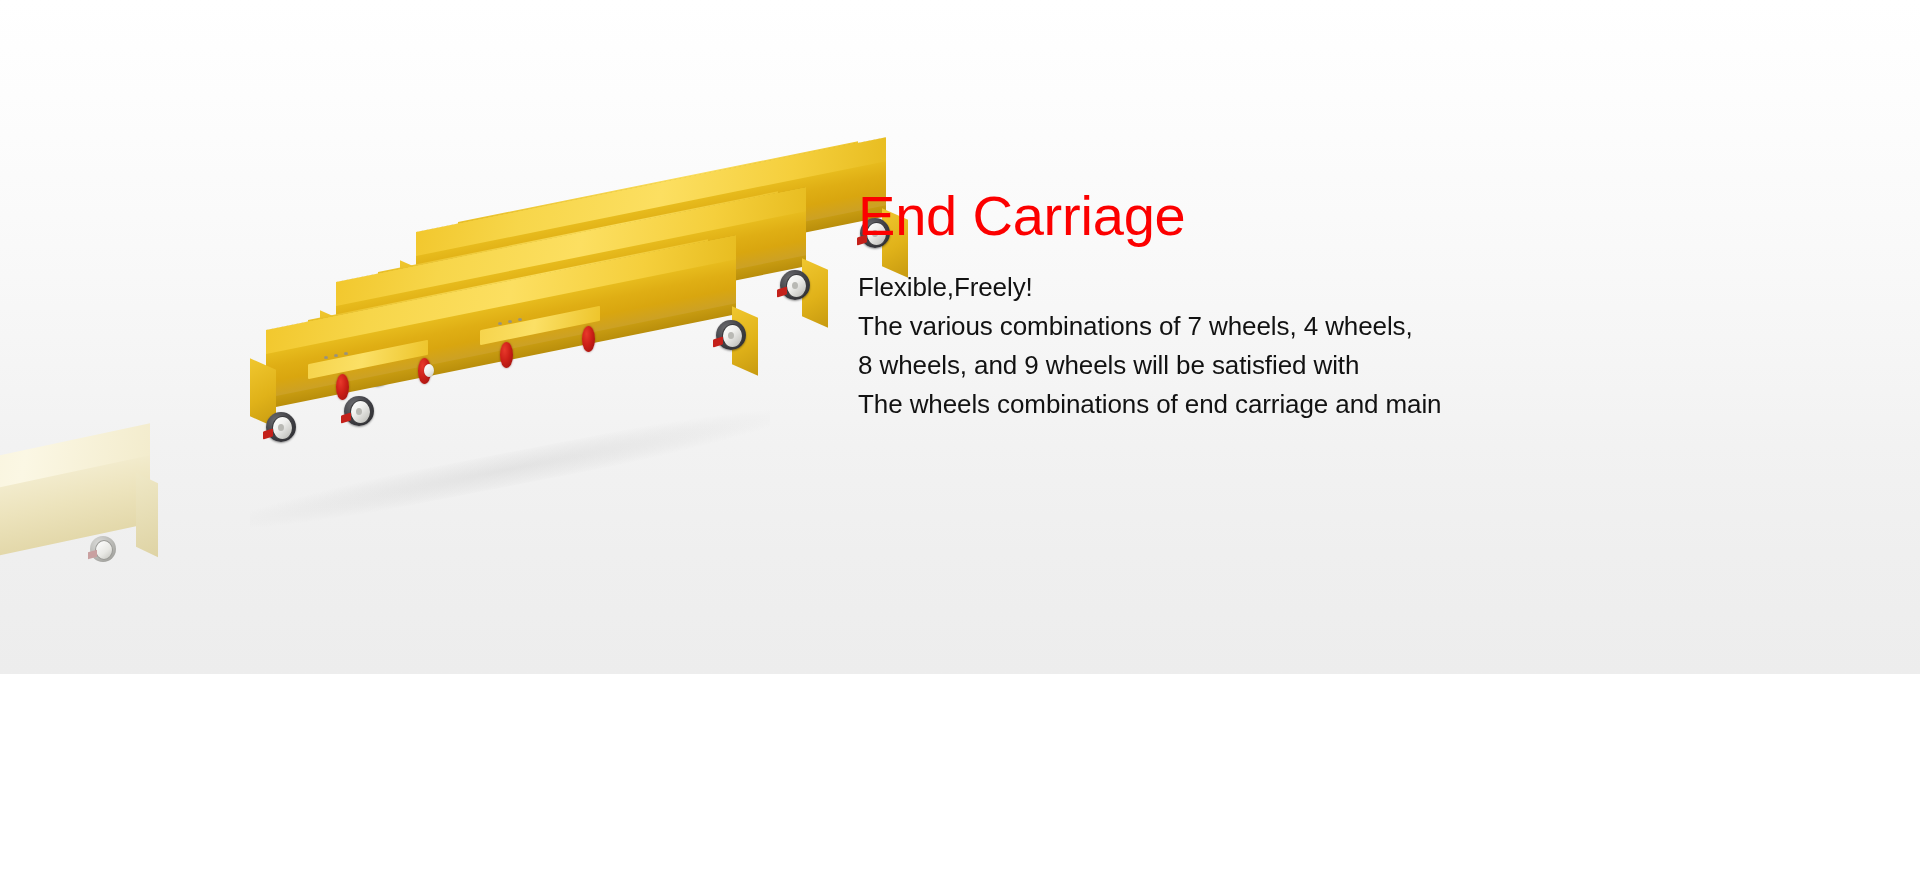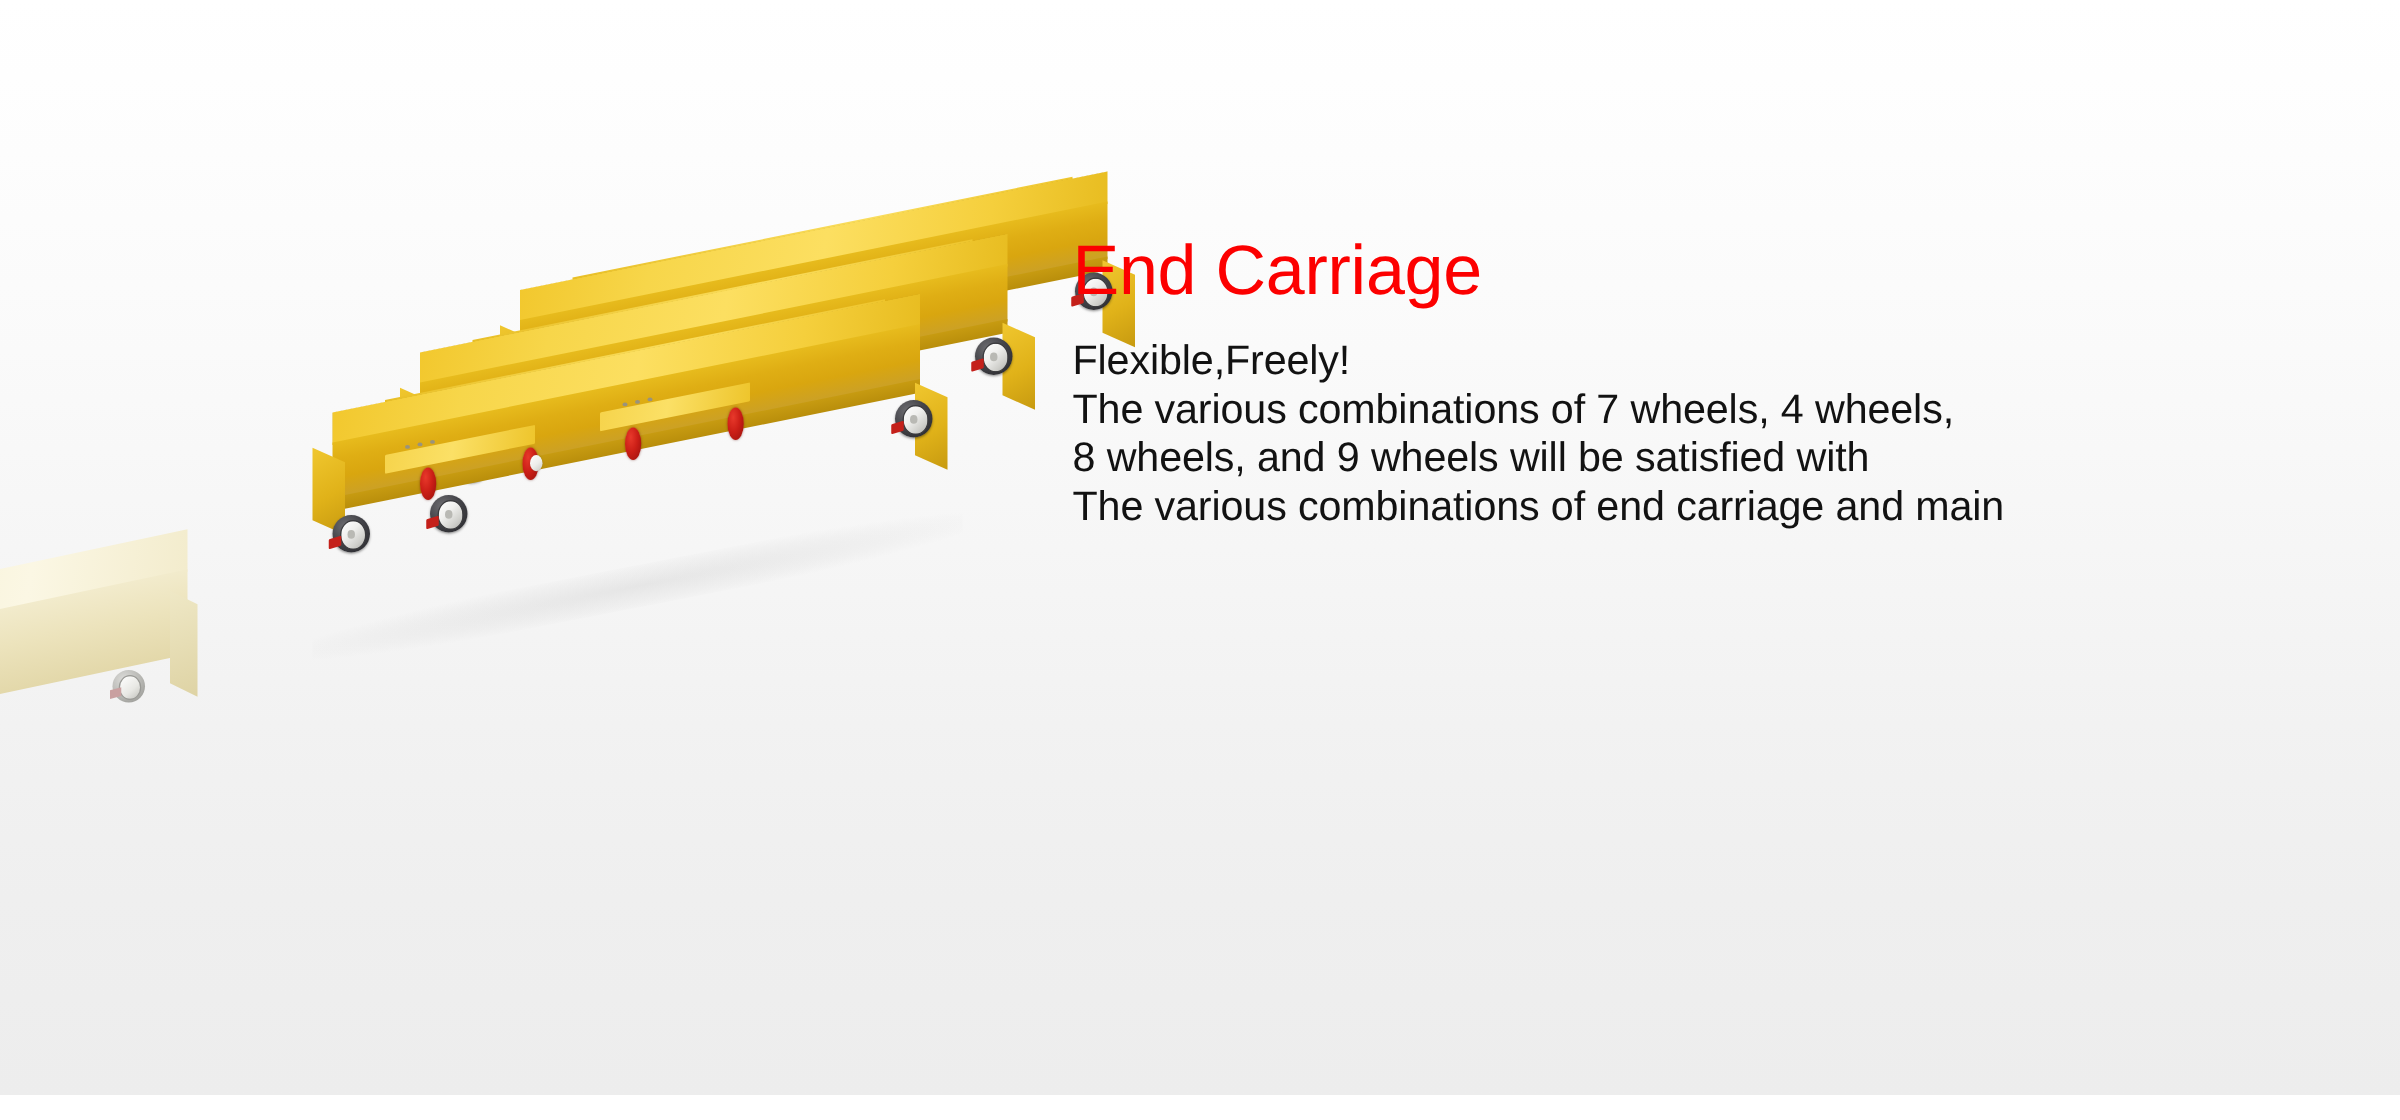"End Carriage" .slide { height: 876px -> 674px }
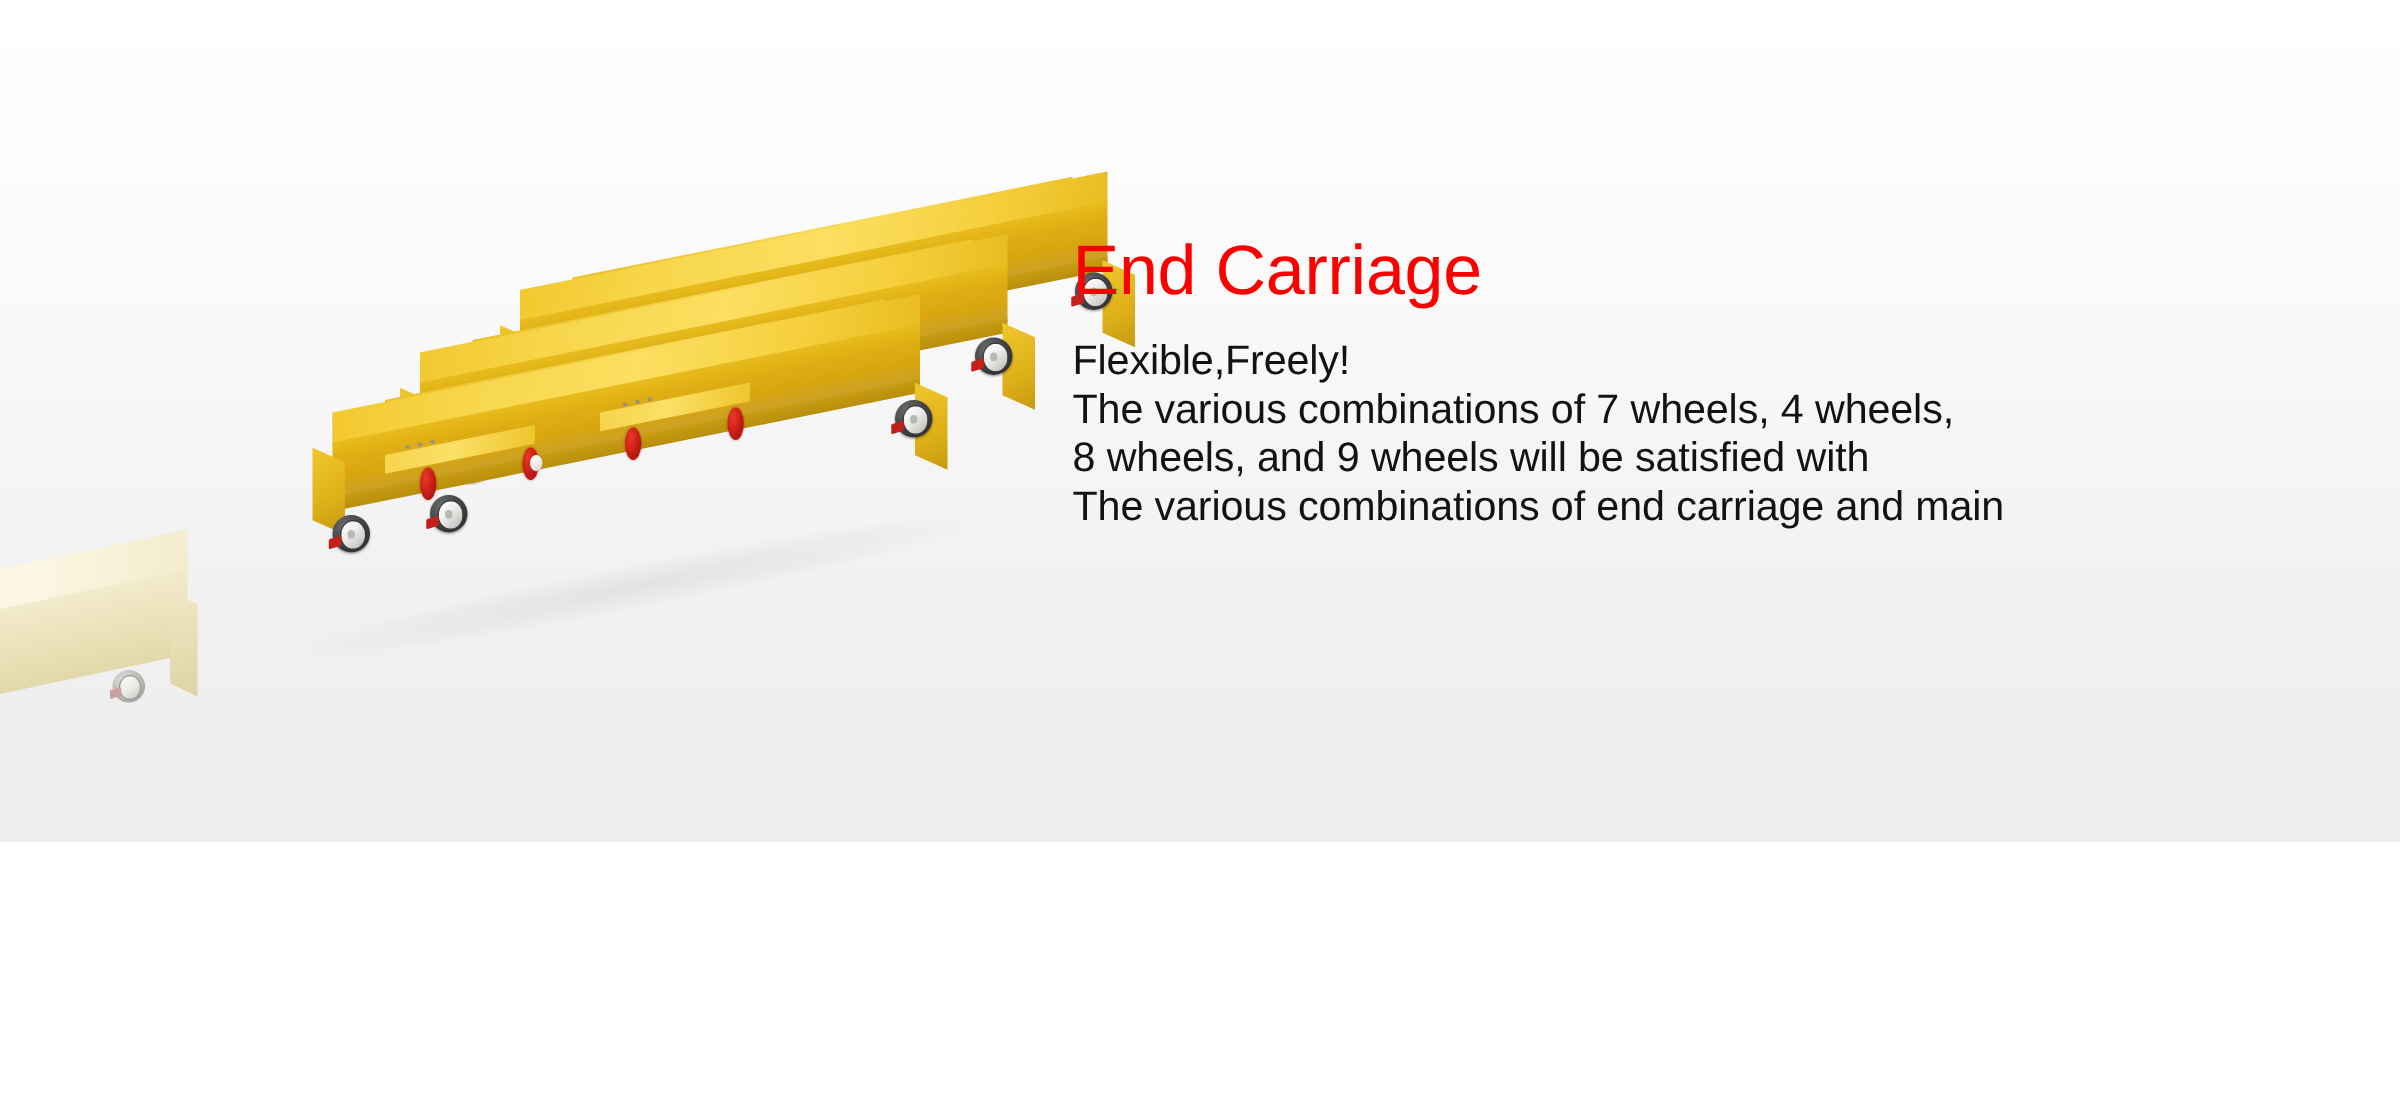"Flexible,Freely!" .body-copy { font-size: 33px -> 26px }
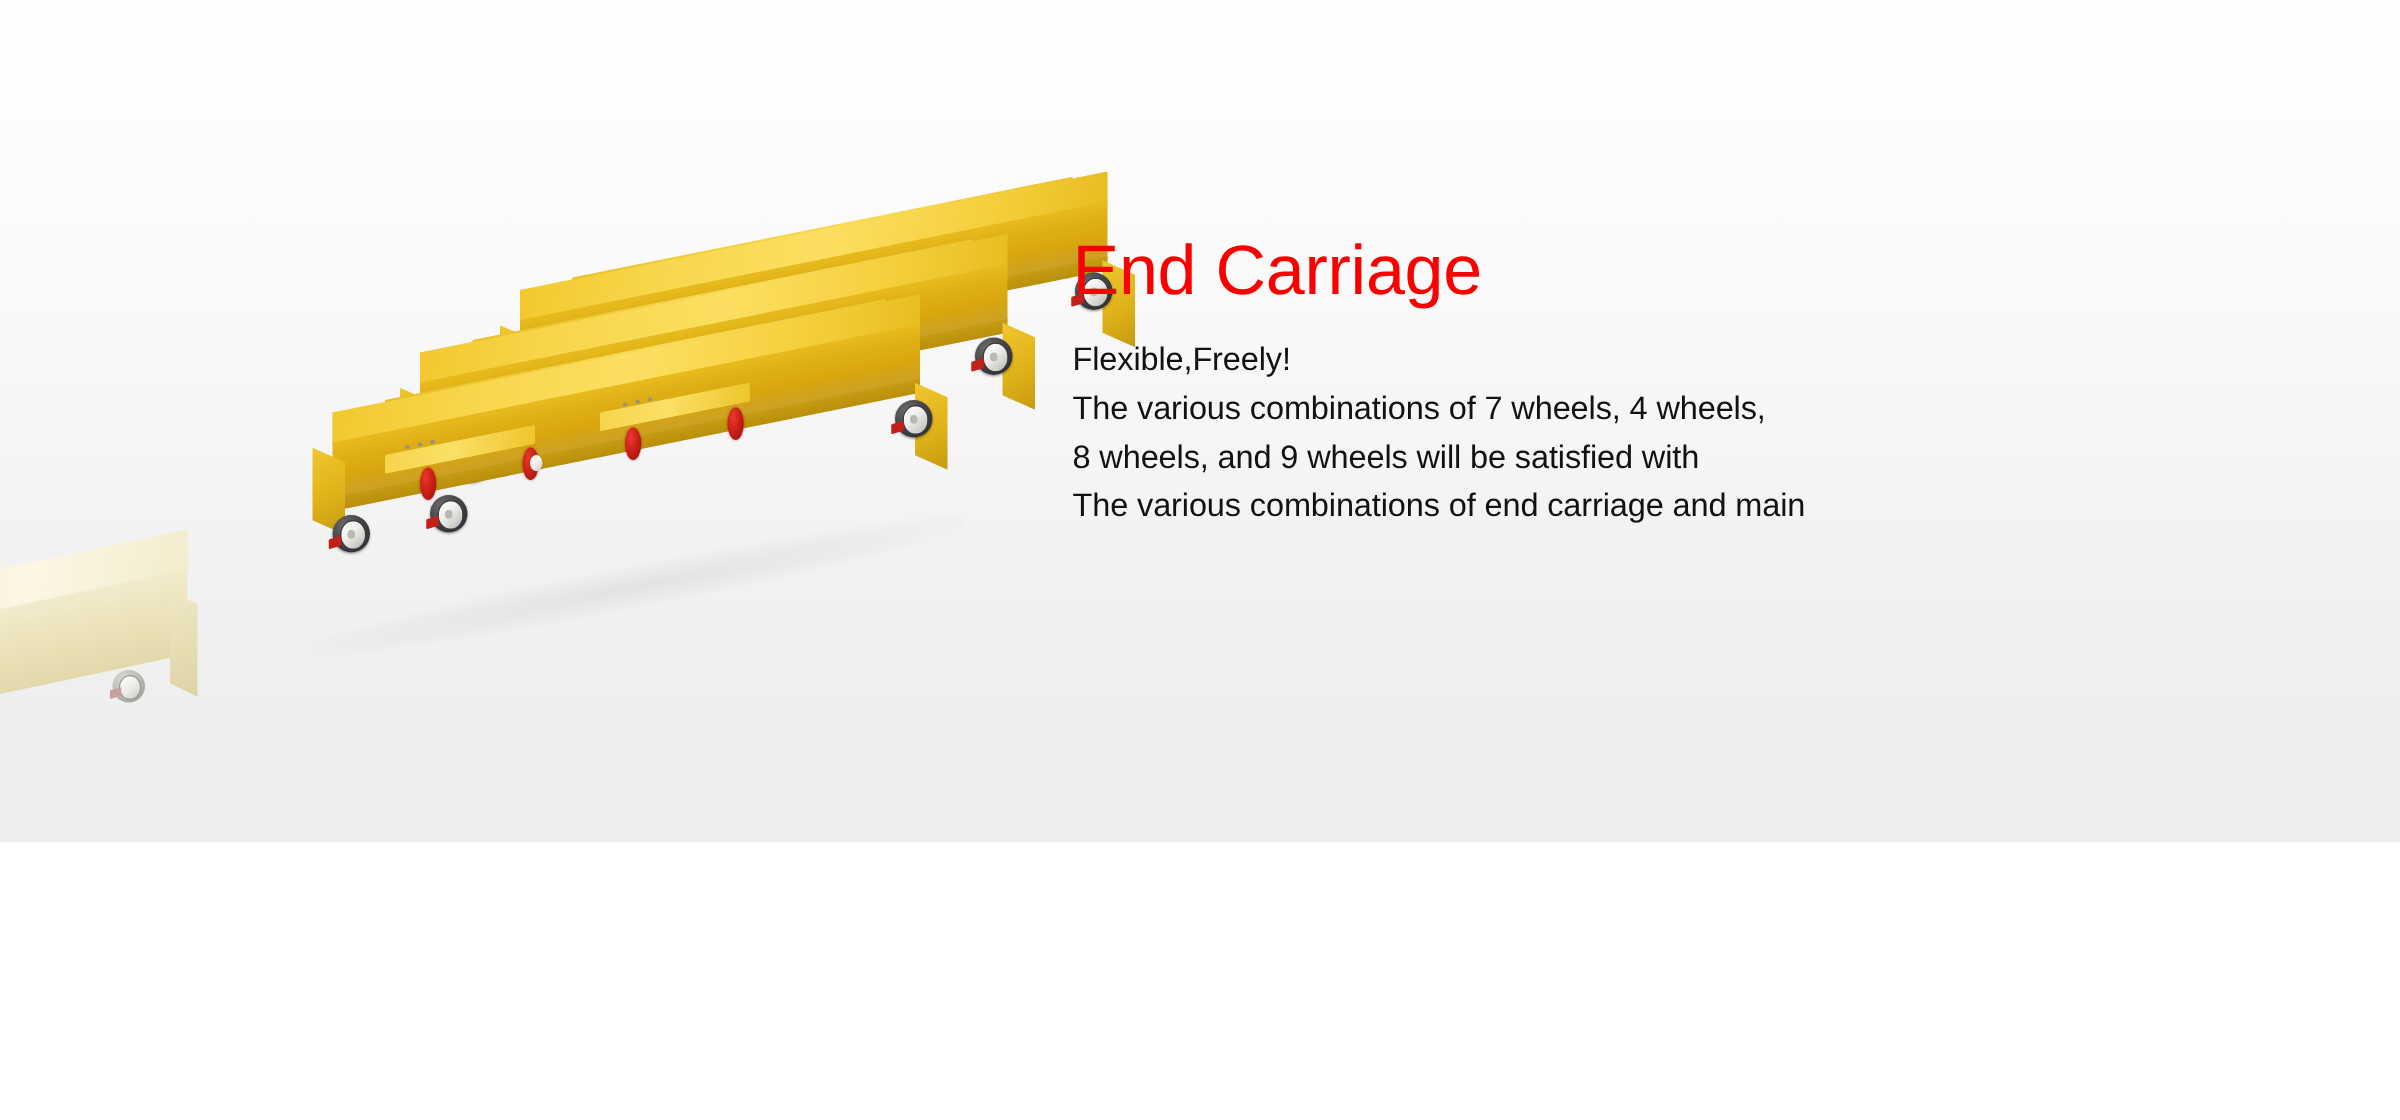"The various combinations of end" span.copy-line { text: various -> wheels }
